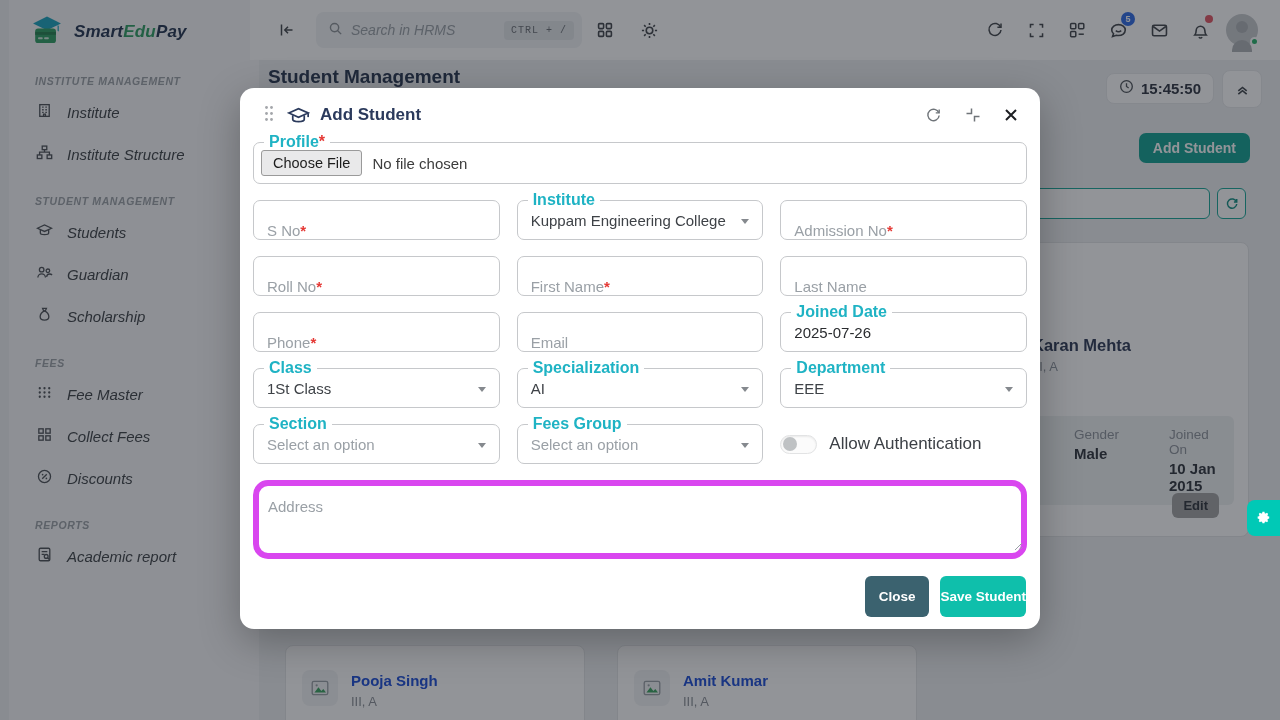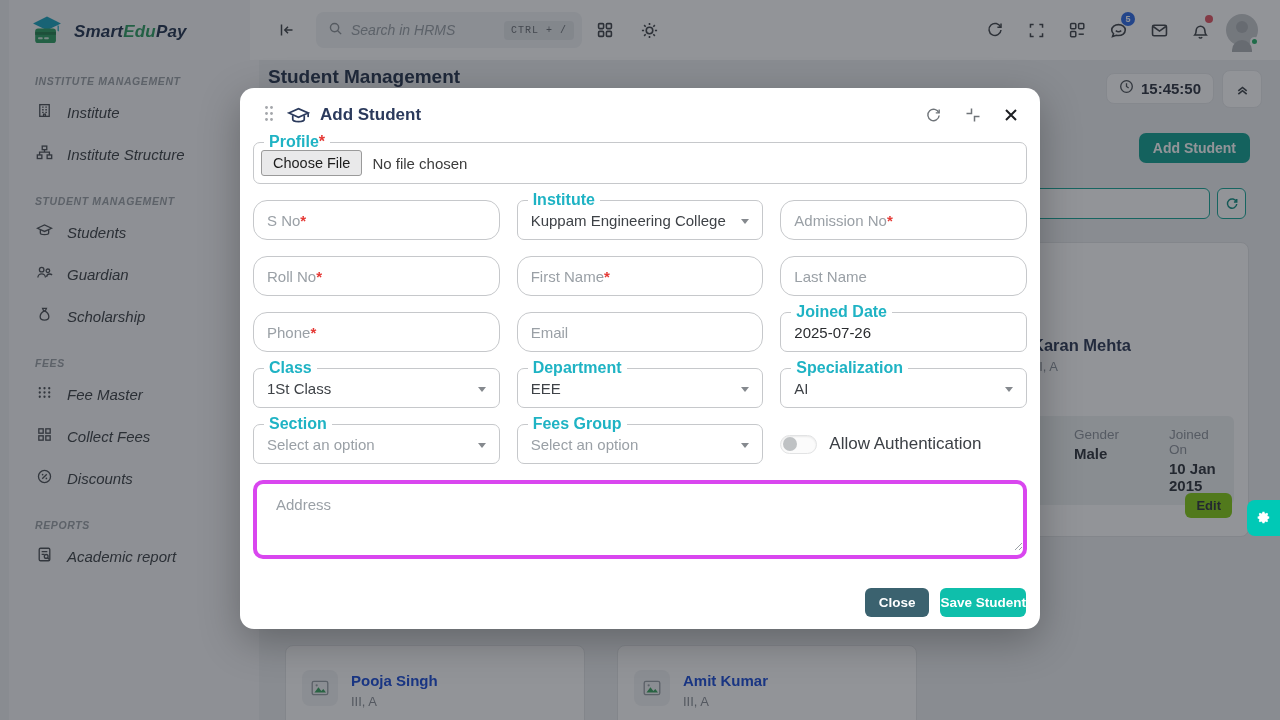"S No" .ibox { align-items: center -> flex-end; border-radius: 14px -> 7px }
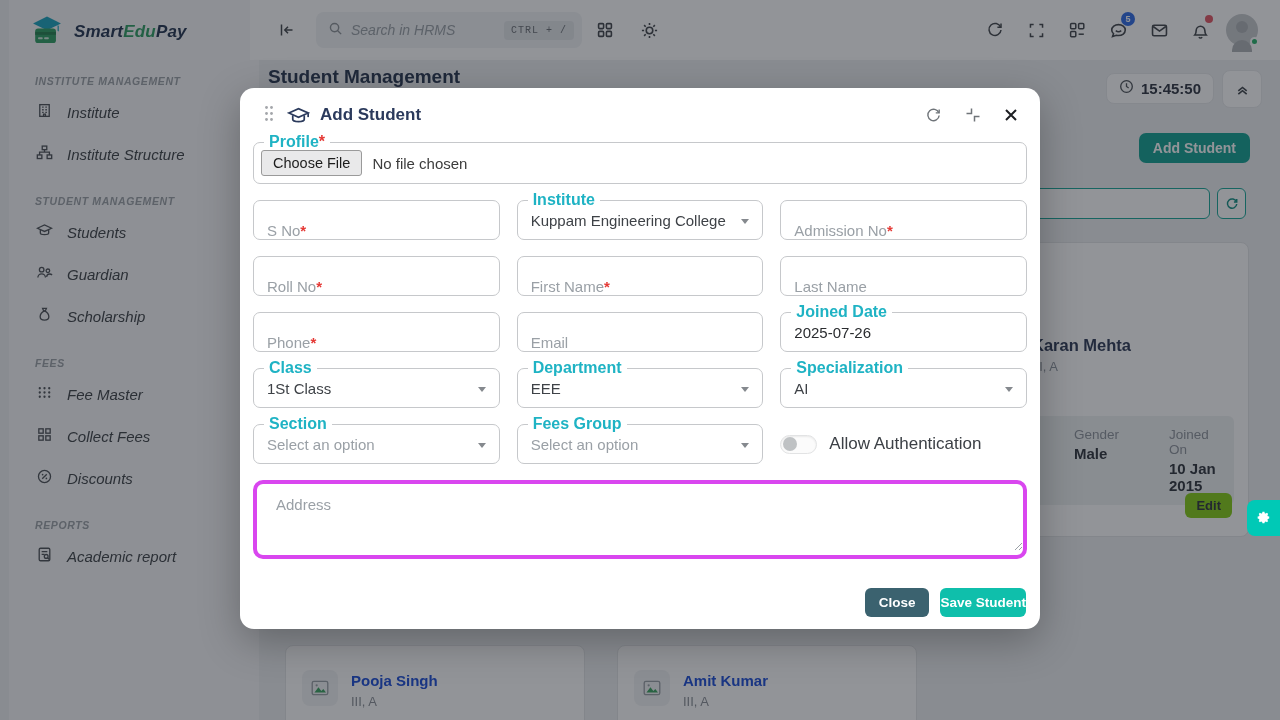"Department" div.cell { order: before "Specialization" -> after "Specialization" }
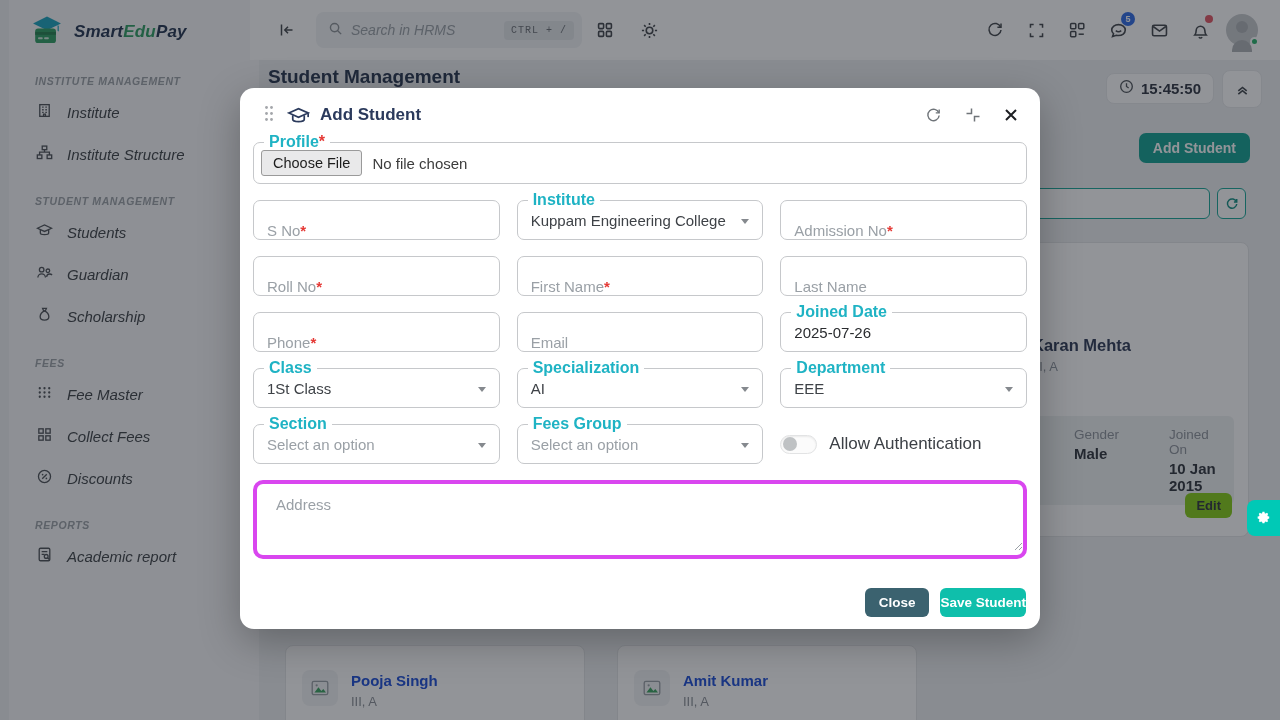"Address" .addr { border: 4px solid #d946ef -> 6px solid #d946ef; border-radius: 10px -> 15px; padding: 12px 19px -> 12px 9px }
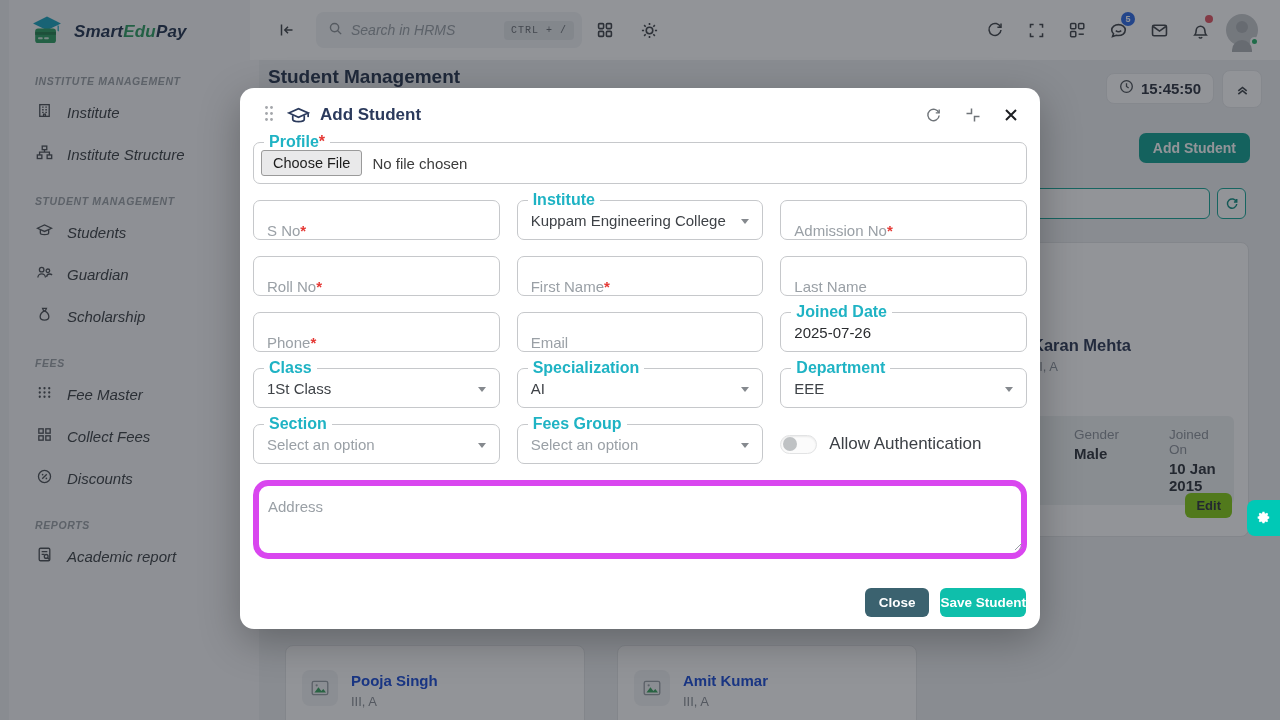"Edit" .edit-chip { background: #84cc16 -> #a3a3a3; right: 16px -> 29px }
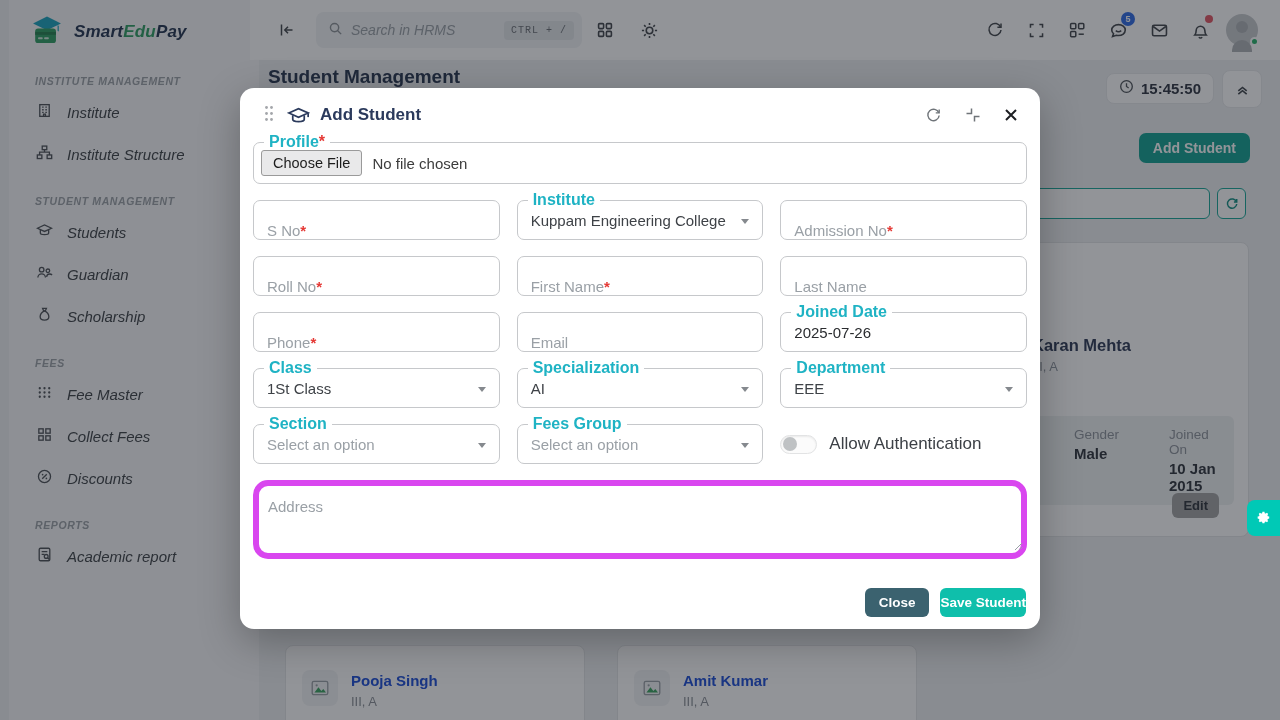"Close" .btn { height: 29px -> 41px }
